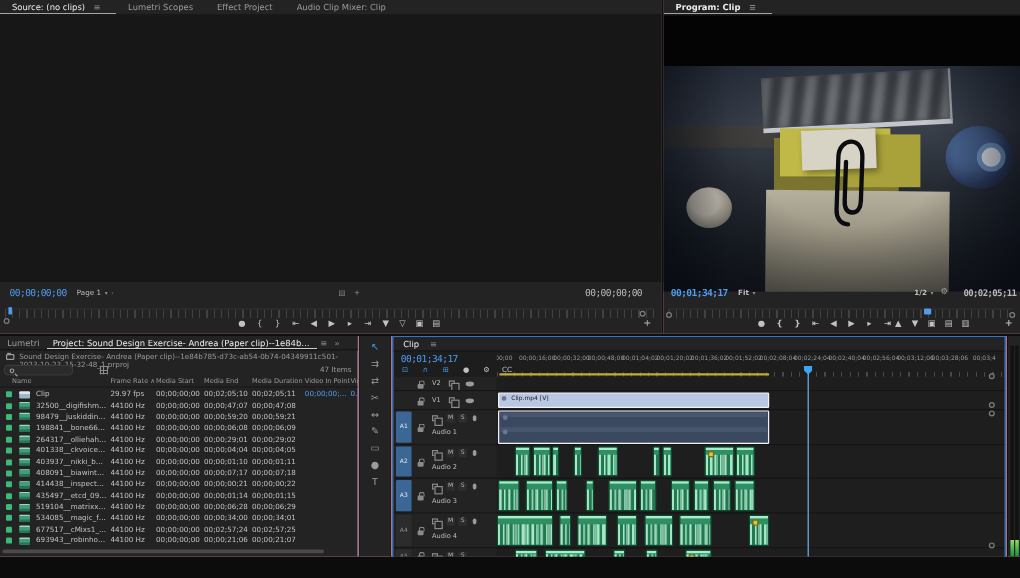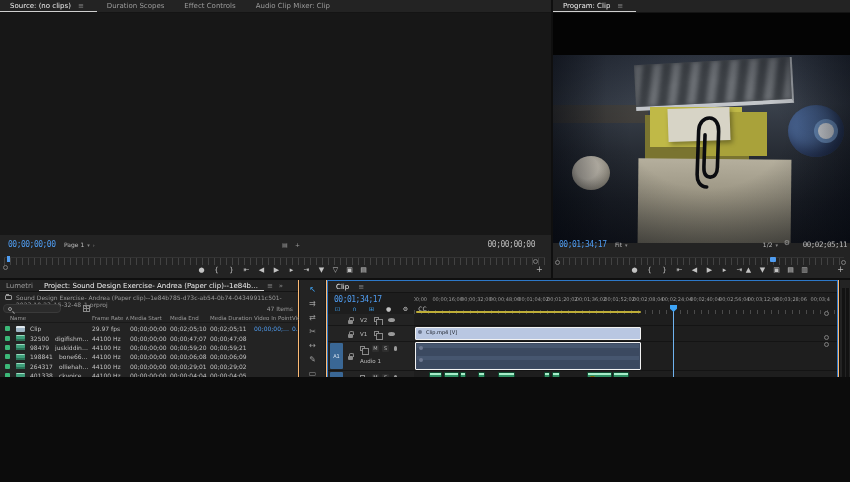"Source: (no clips)" .app { background: #fdba74 -> #f9a8d4; height: 377px -> 464px }
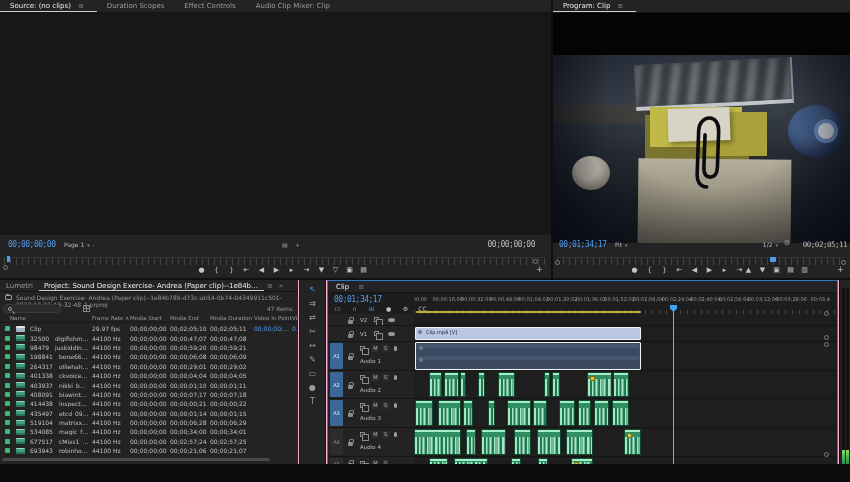"Duration Scopes" span { text: Duration -> Lumetri }
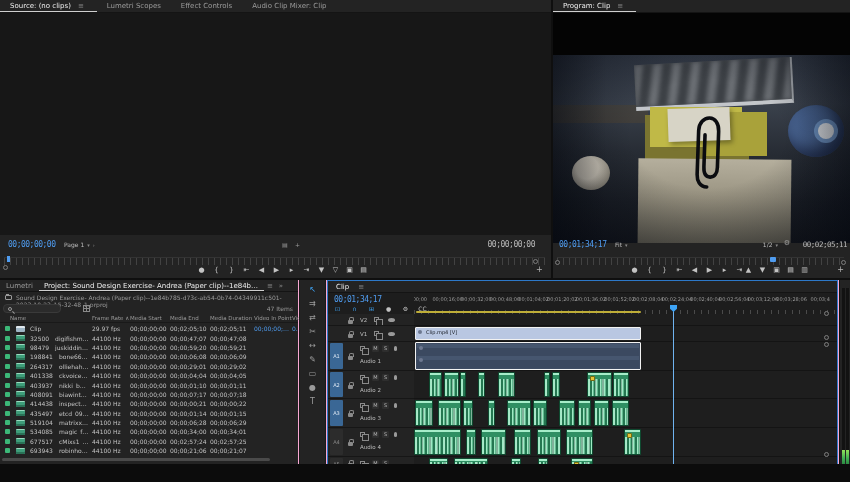"Effect Controls" span { text: Controls -> Project }
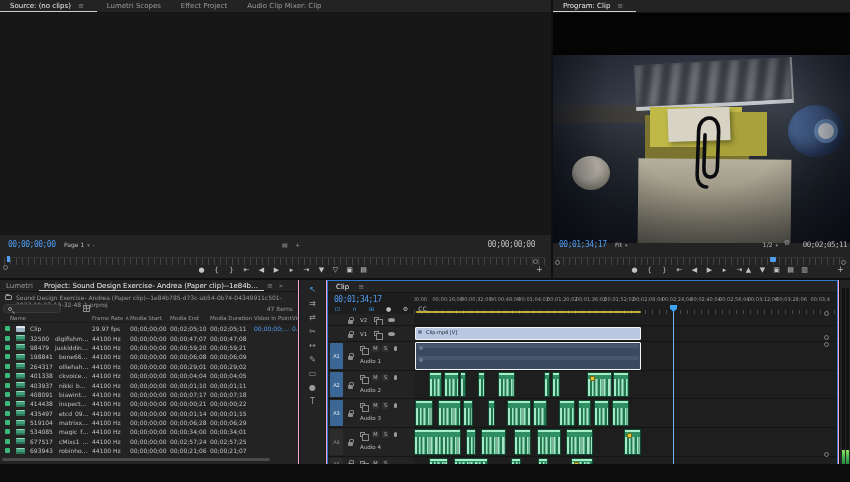"Program: Clip" div.panel { font-weight: none -> bold }
